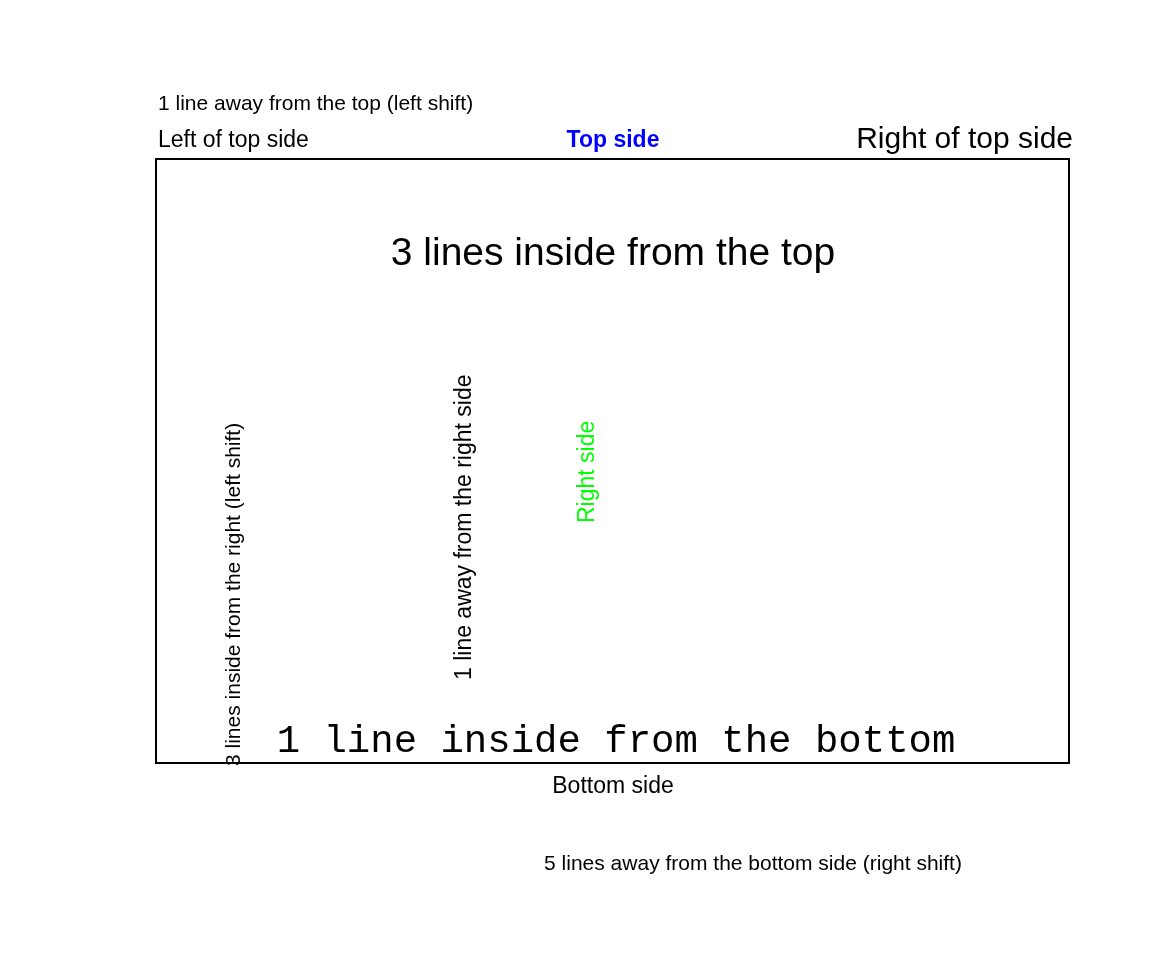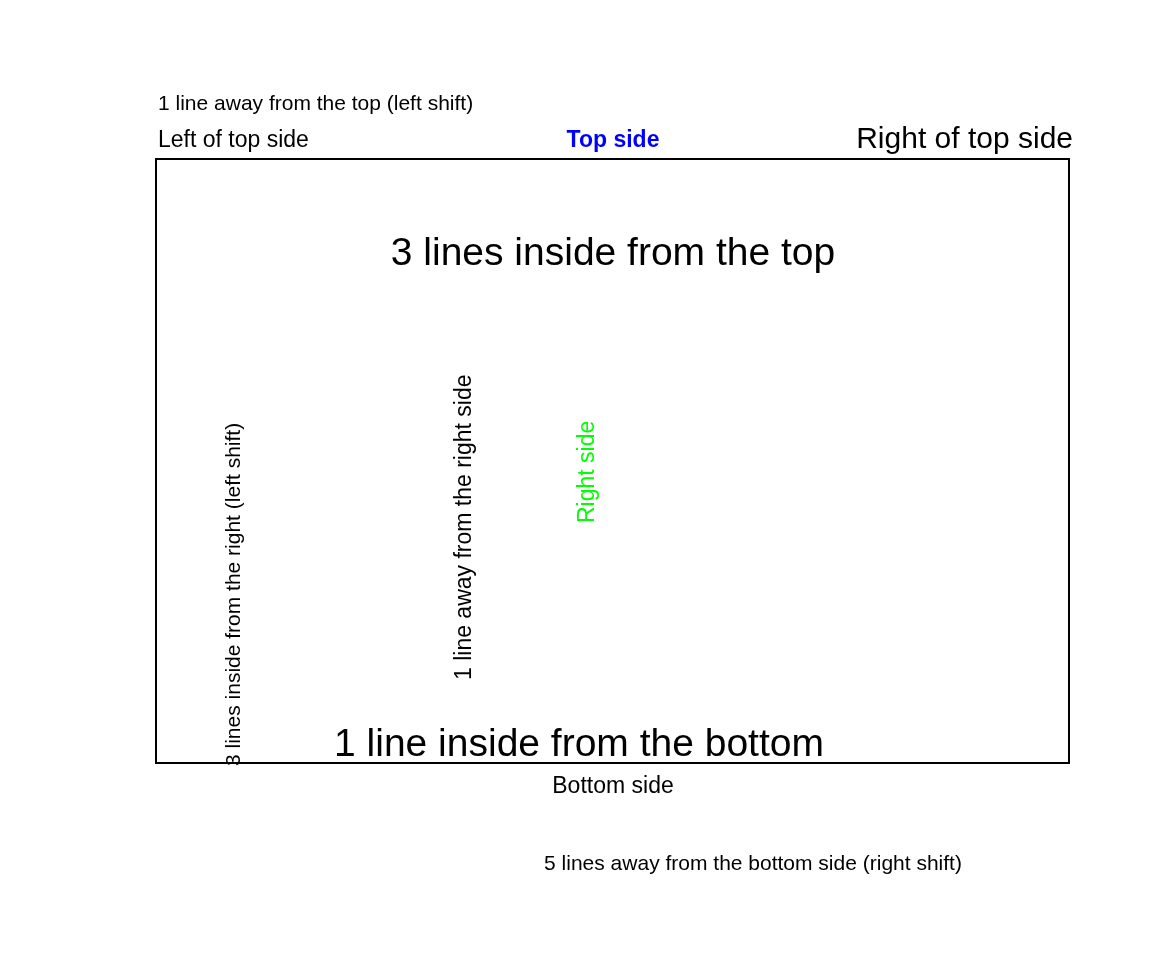"1 line inside from the" div.lbl { font-family: none -> Liberation Mono, monospace; left: 579px -> 616px }
